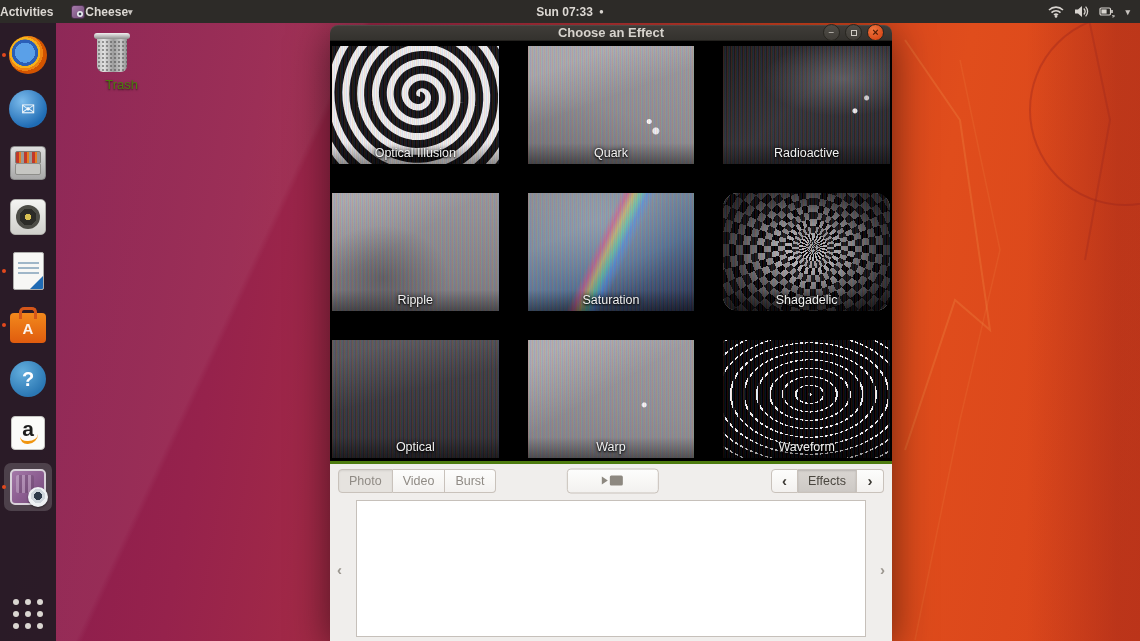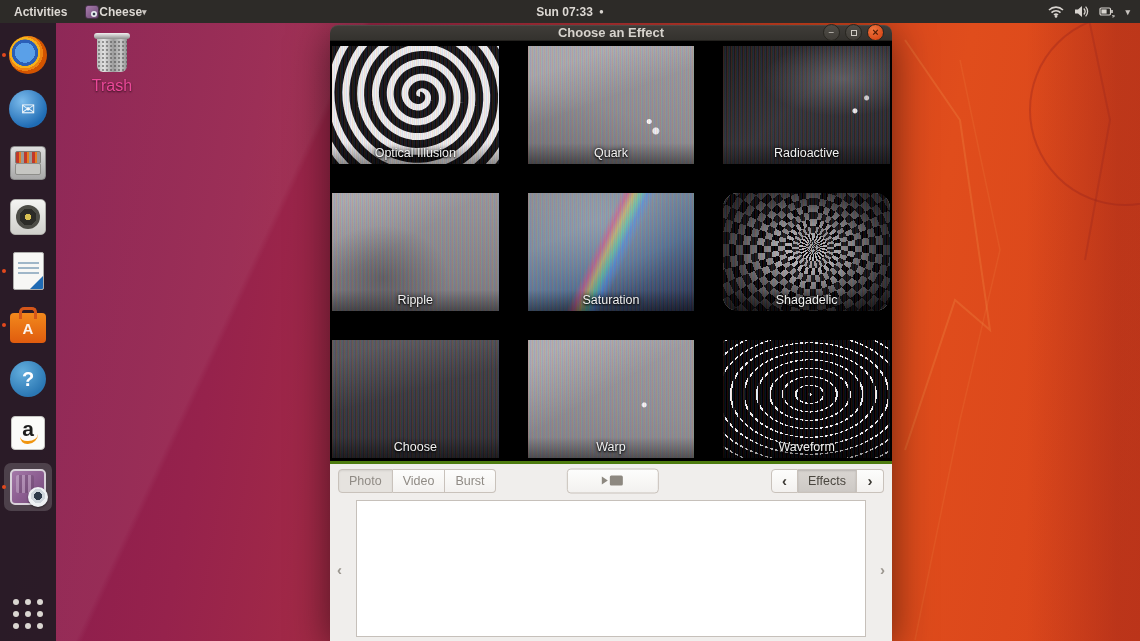"Activities" .tb-left { padding-left: 14px -> 0 }
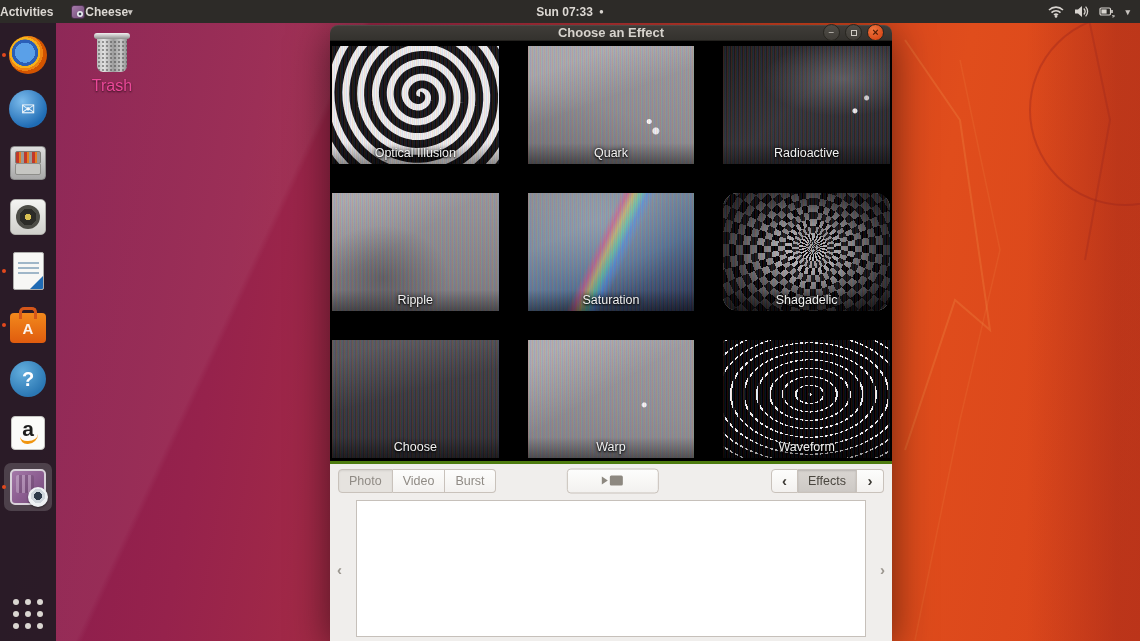"Trash" .trash-label { color: #ec4899 -> #4d7c0f; font-size: 16px -> 13px; text-align: none -> right }
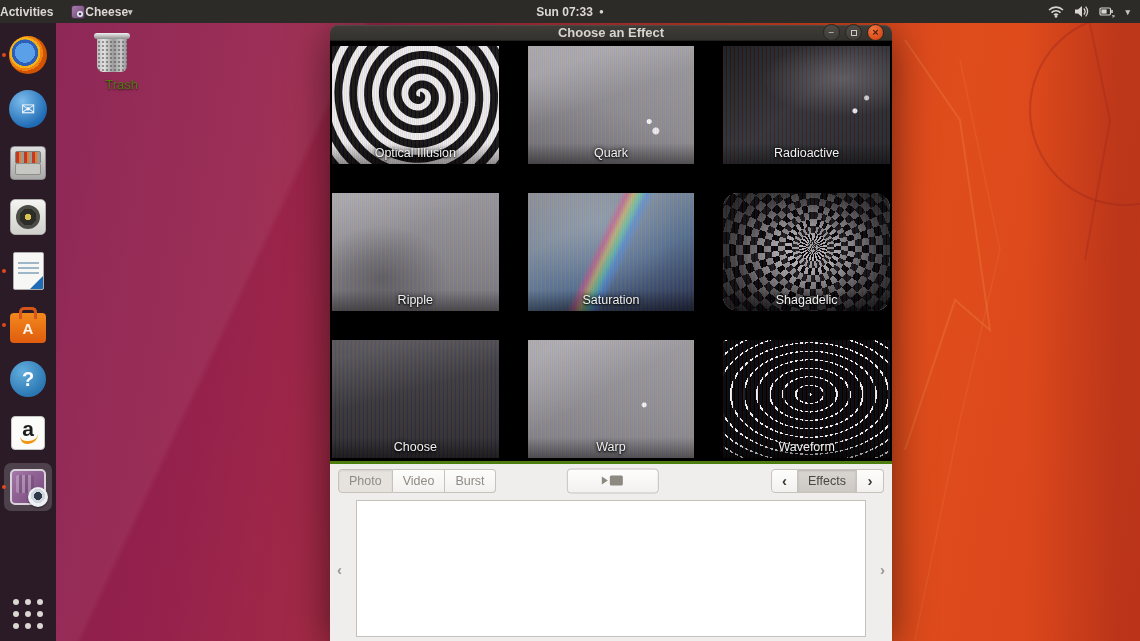"Choose" span.lbl { text: Choose -> Optical }
